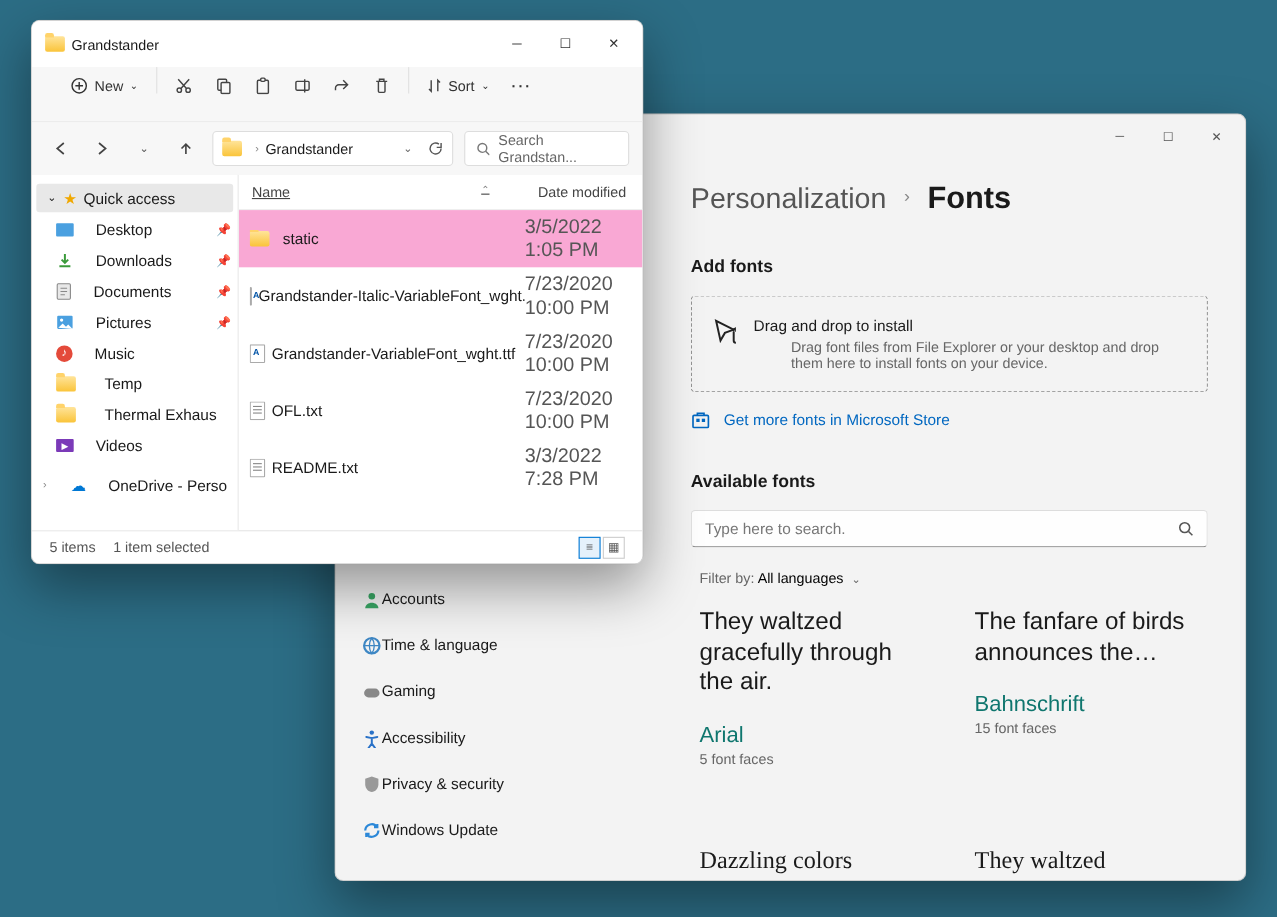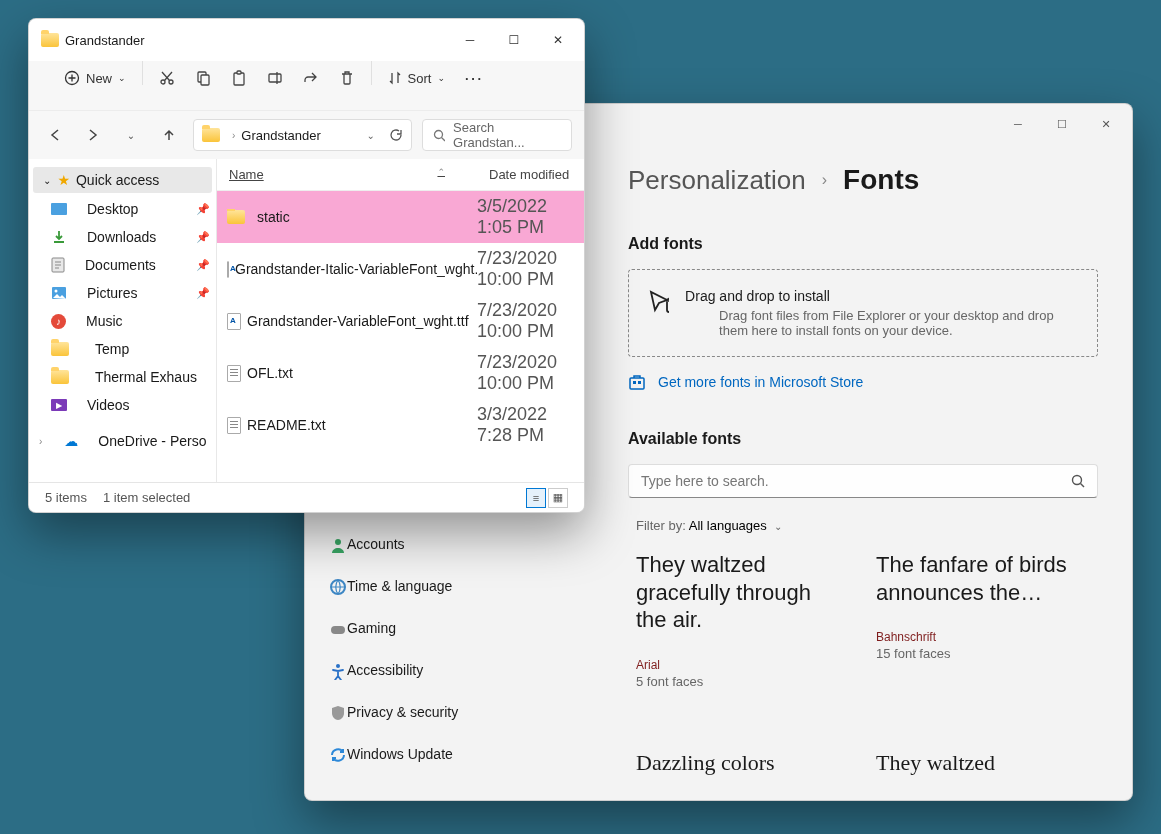"They waltzed gracefully through the" .st-fonts-grid { gap: 30px -> 40px }
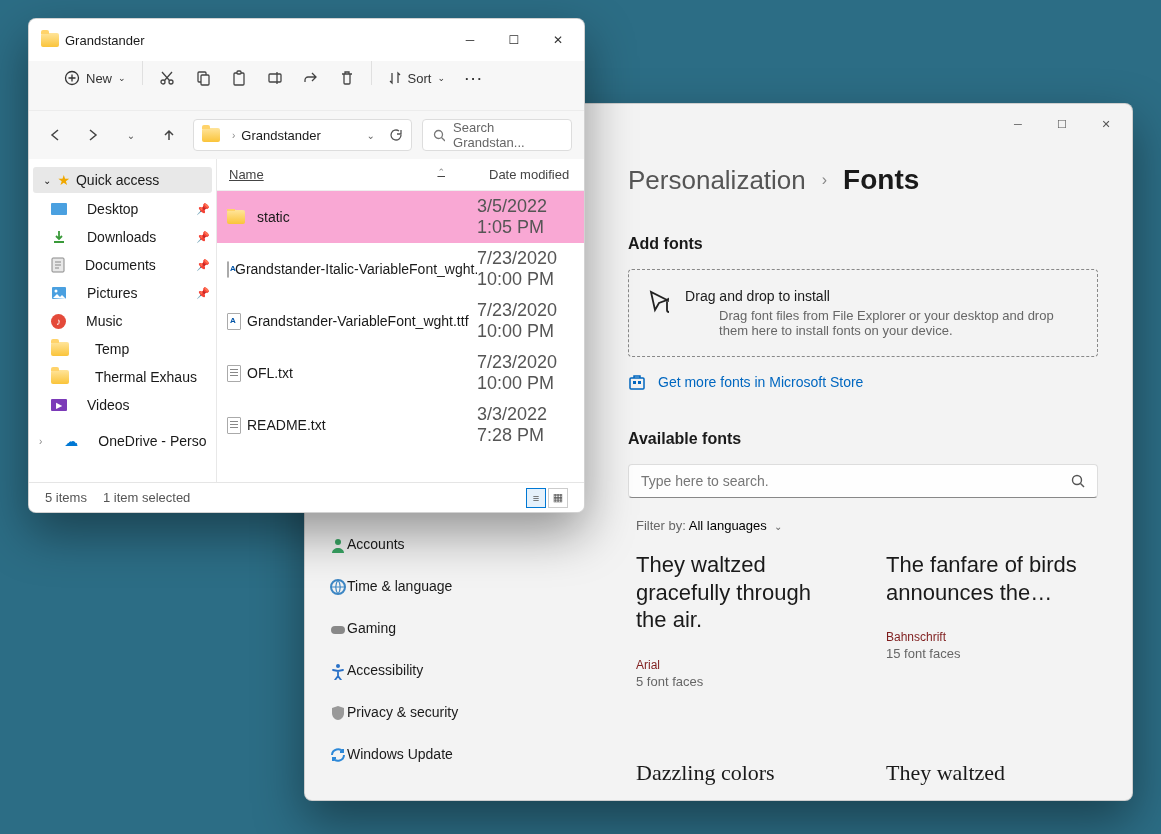"Bahnschrift" .st-fname { color: #7f1d1d -> #0f766e; font-size: 12px -> 20px }
